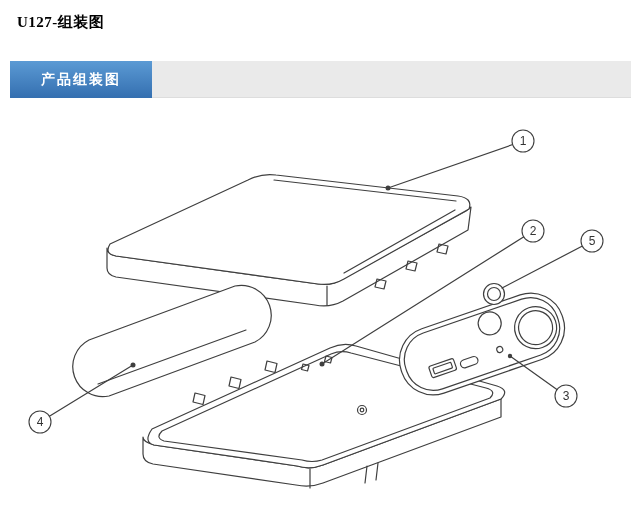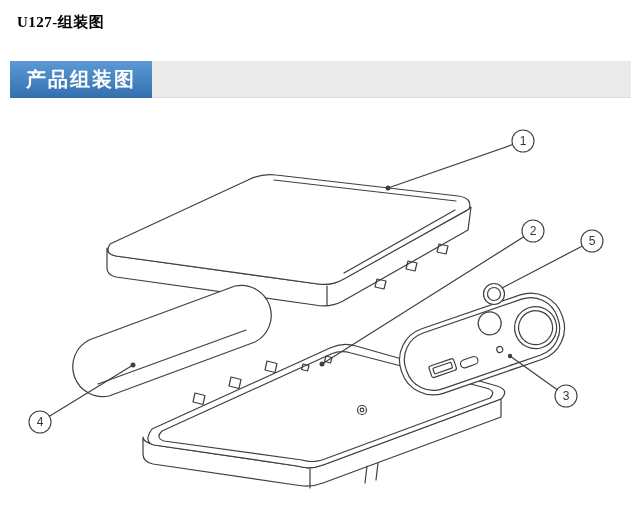"产品组装图" .section-badge { font-size: 20px -> 14px }
